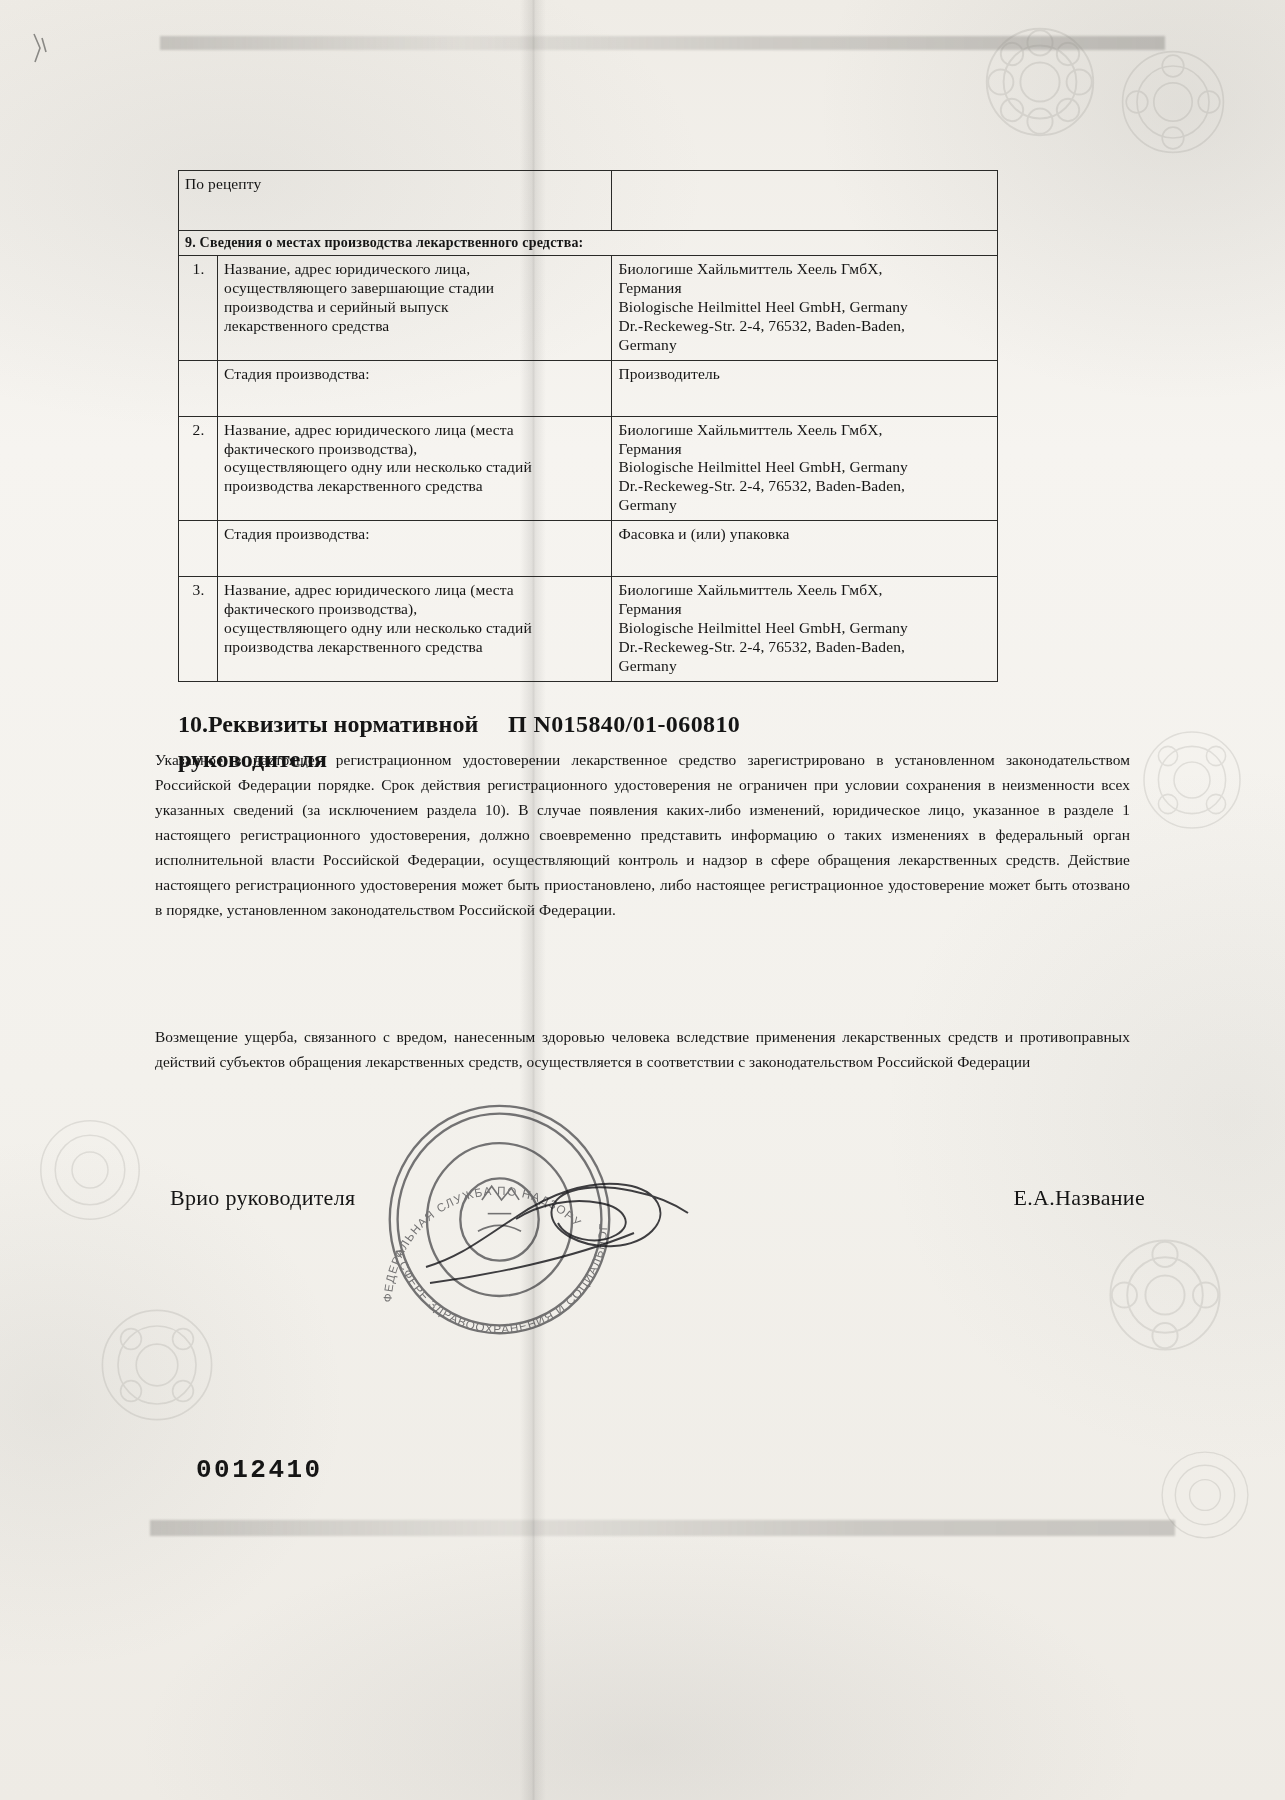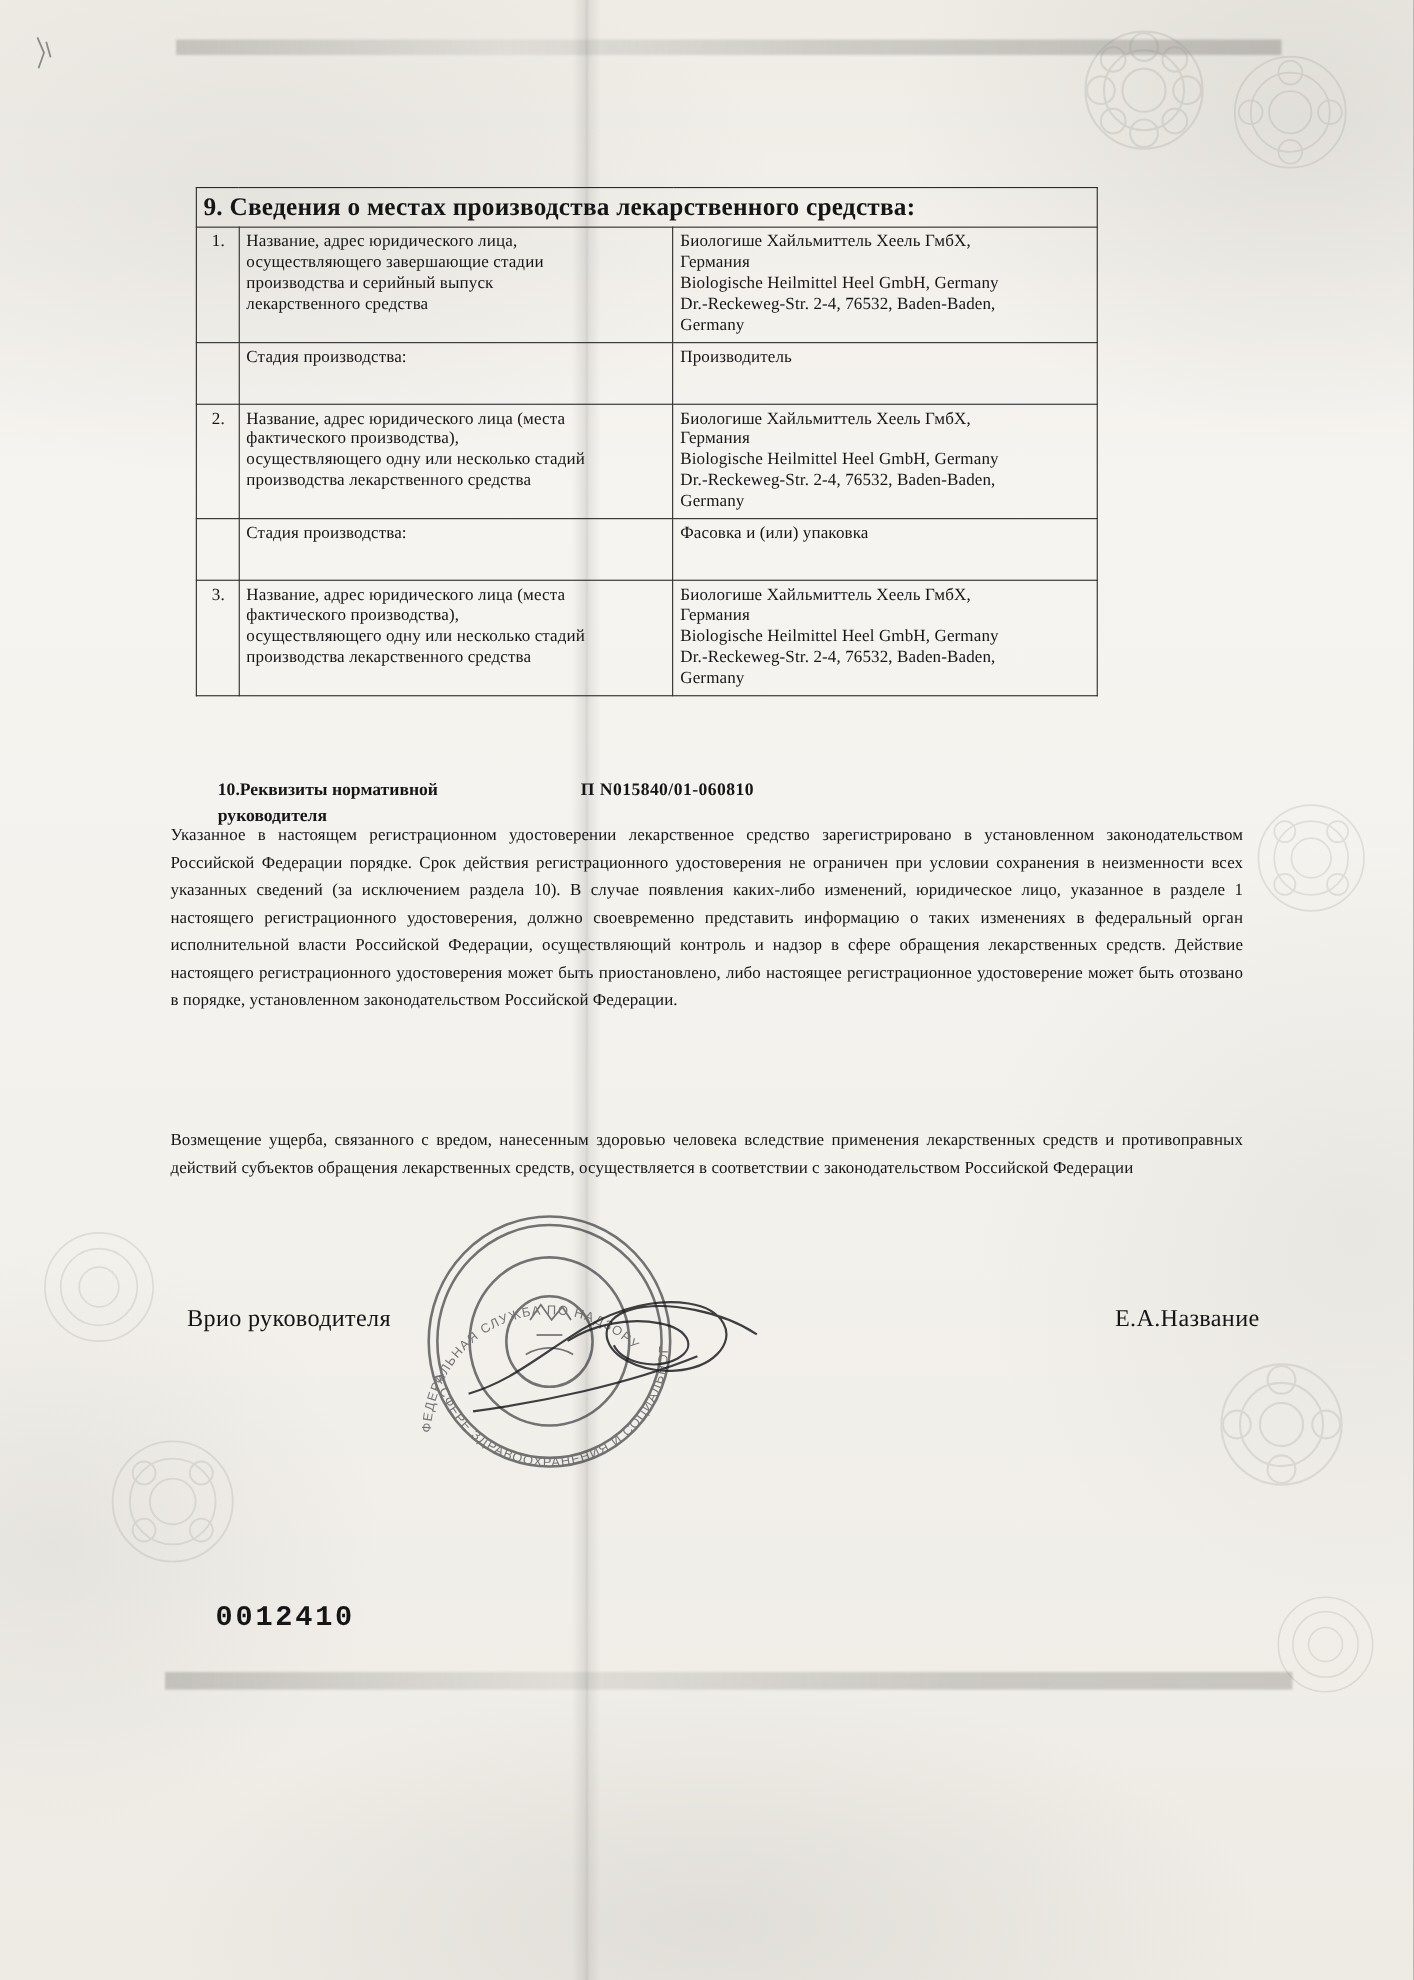"По рецепту" tr.row-pres { html: none -> <tr> <td>По рецепту</td> <td></td> </tr> }
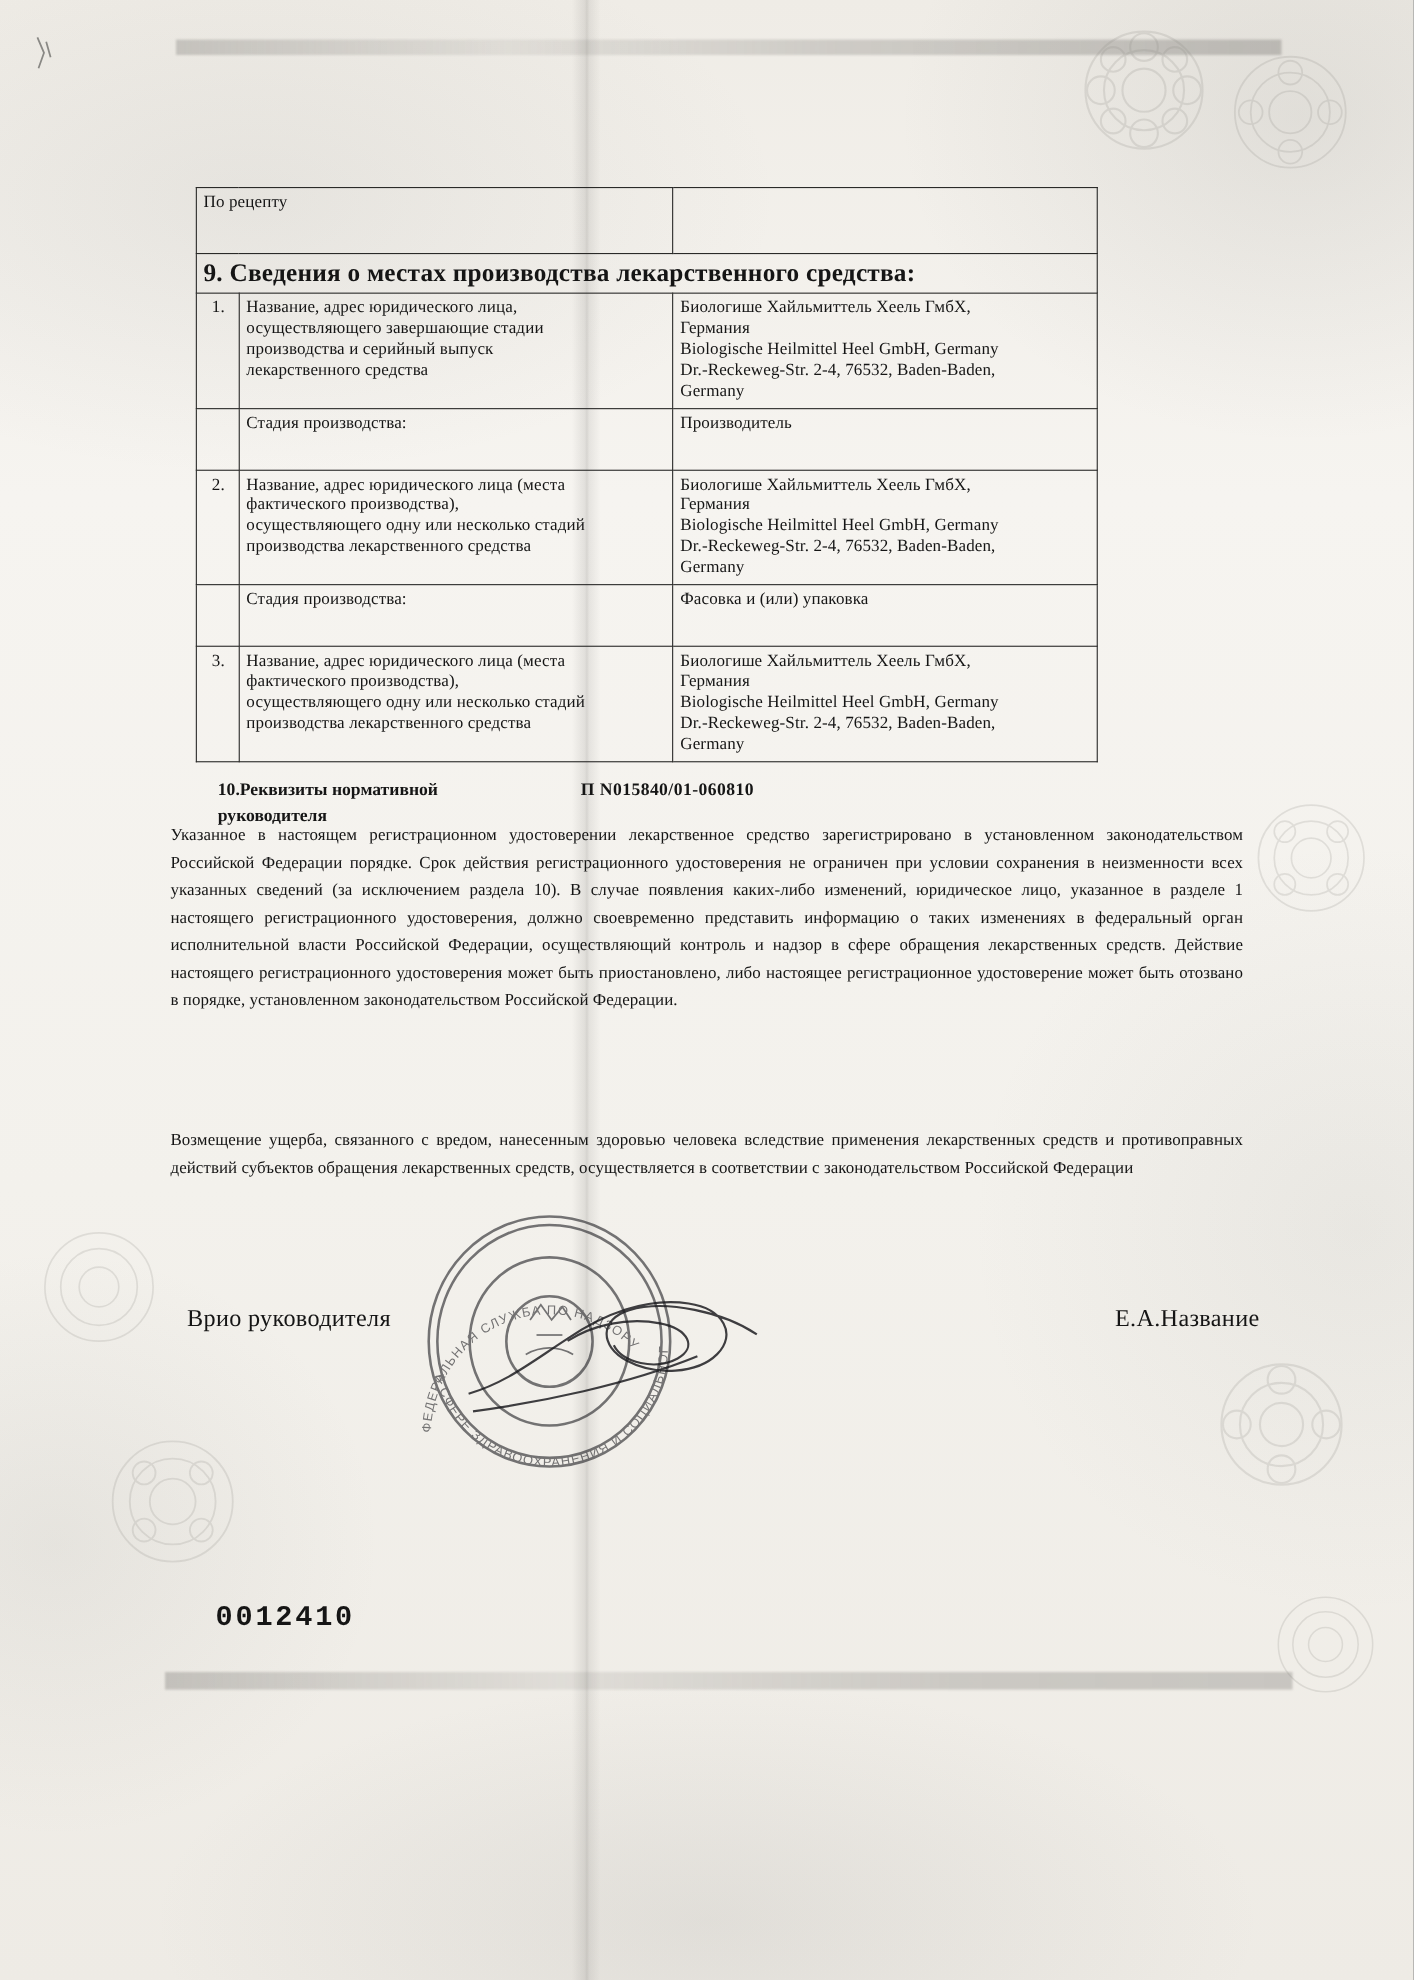"9. Сведения о местах производства" .section-head td { font-size: 23px -> 14px }
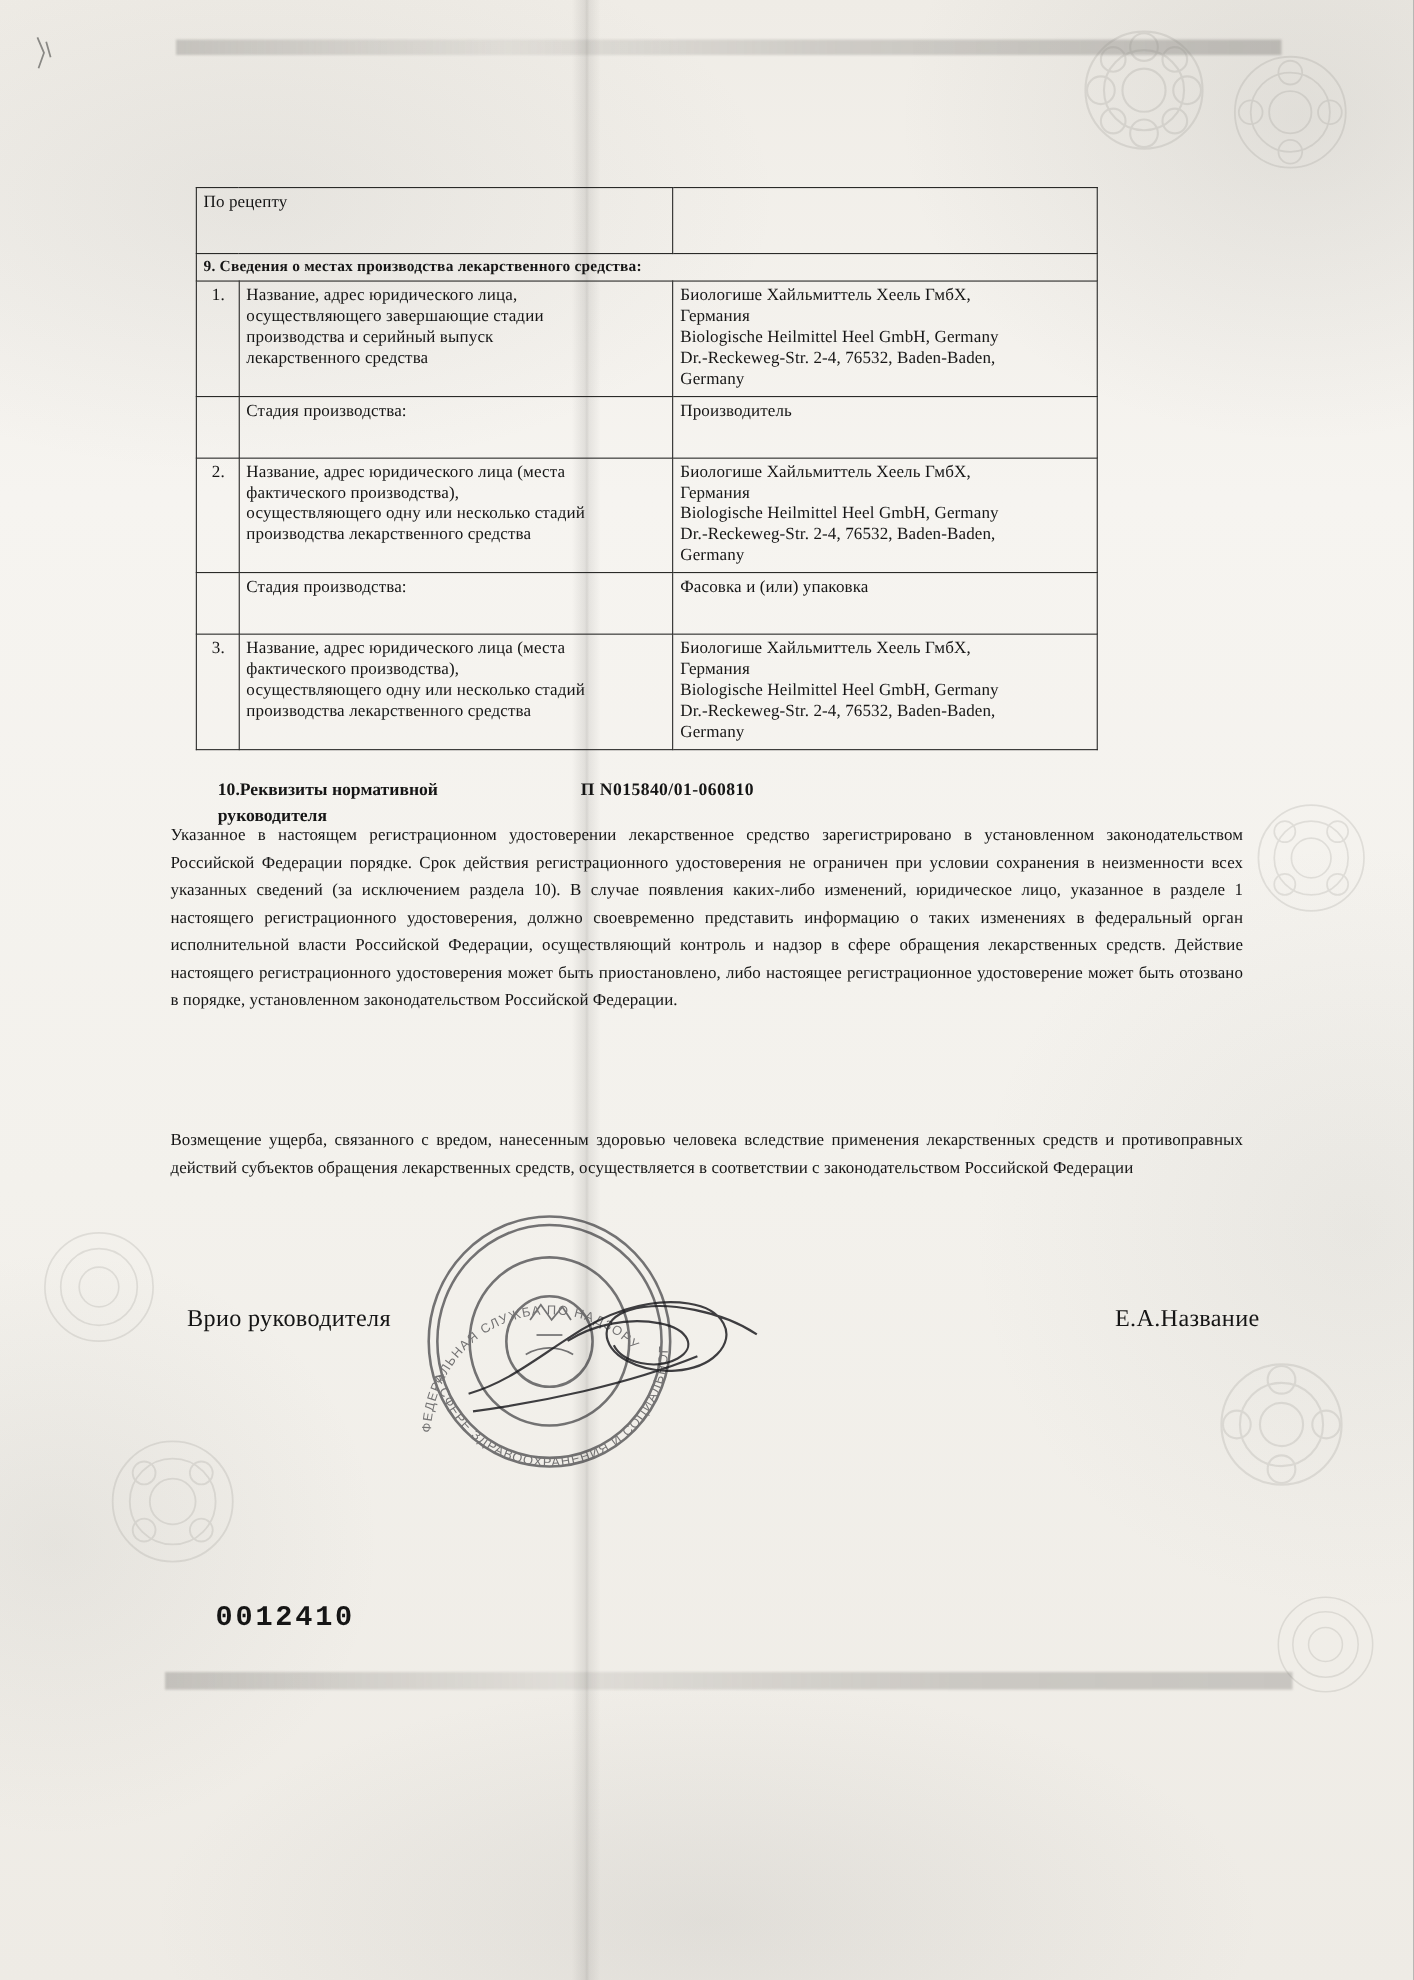"10.Реквизиты нормативной" .sec10 { font-size: 16px -> 24px; margin-left: 20px -> none }
